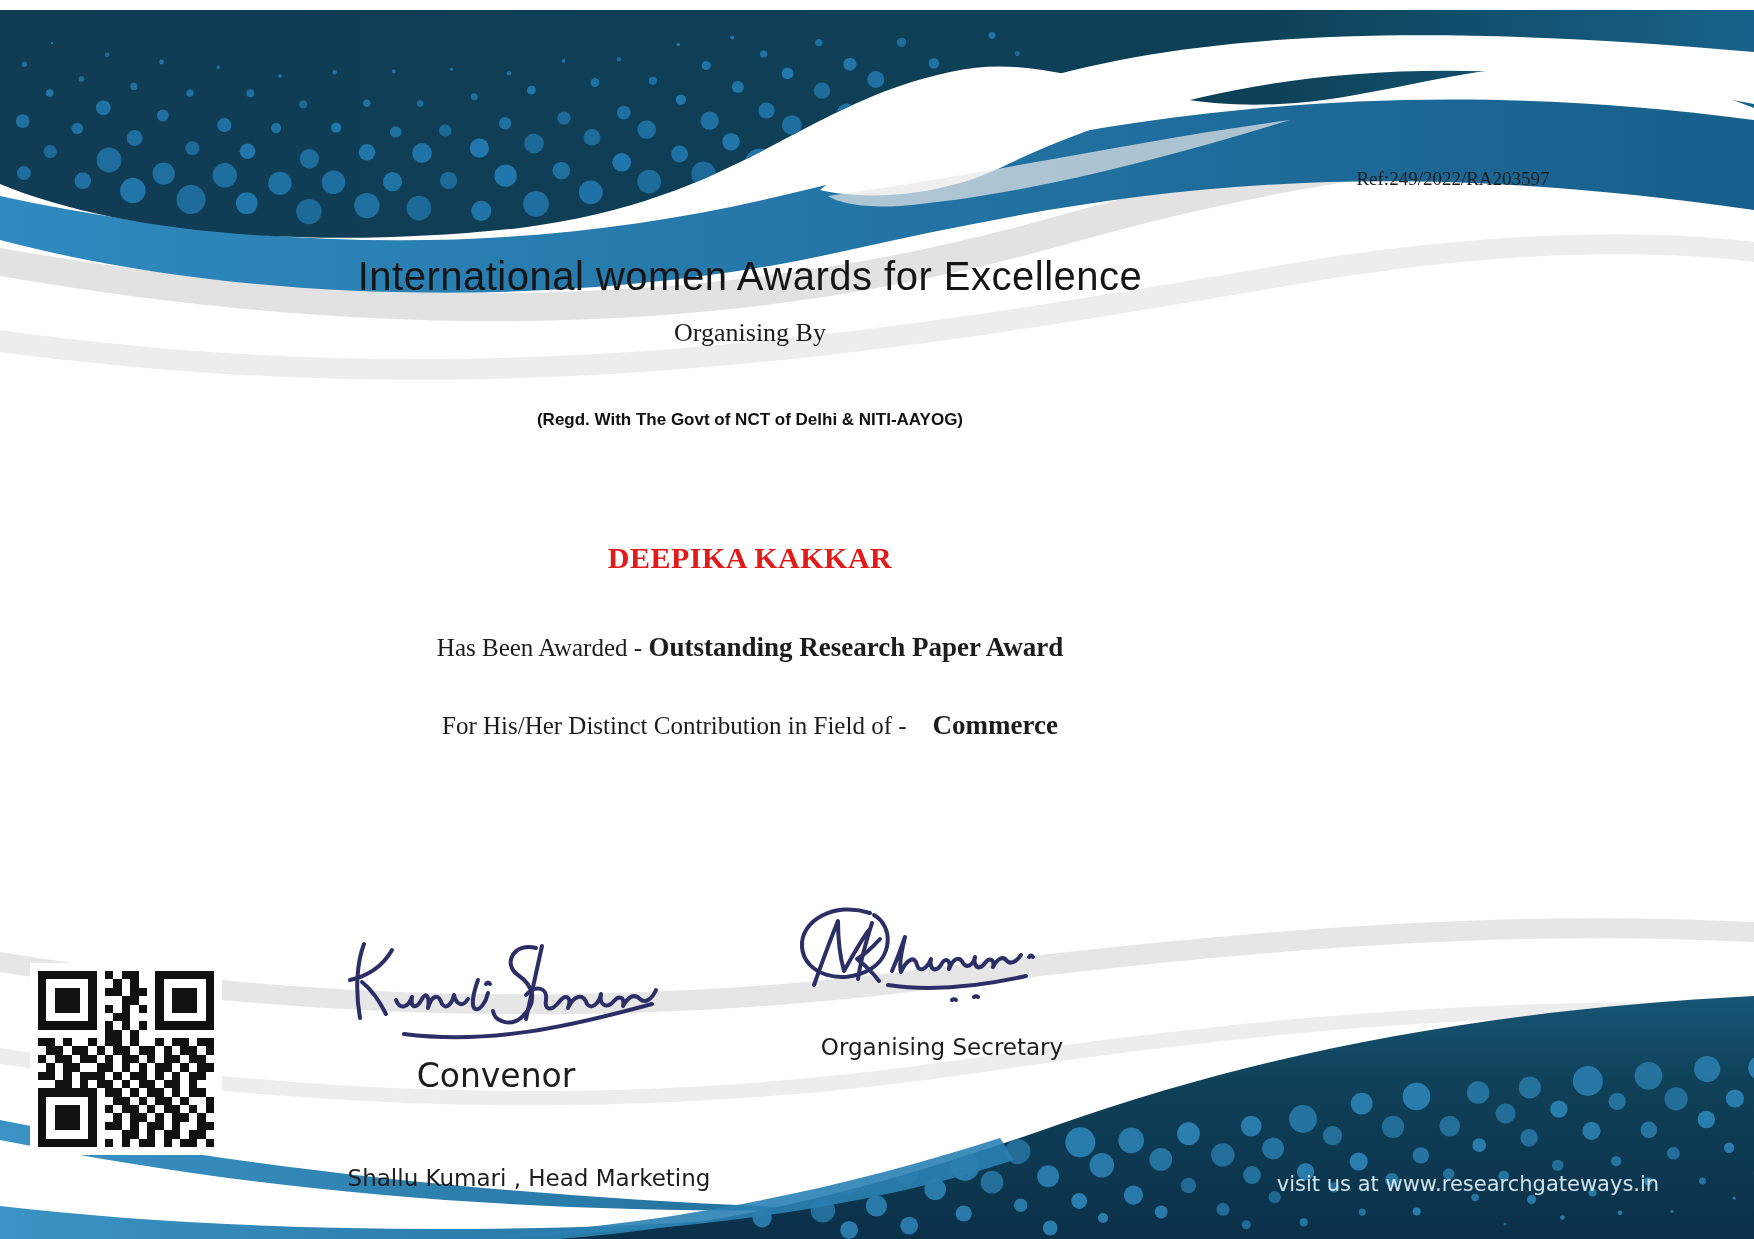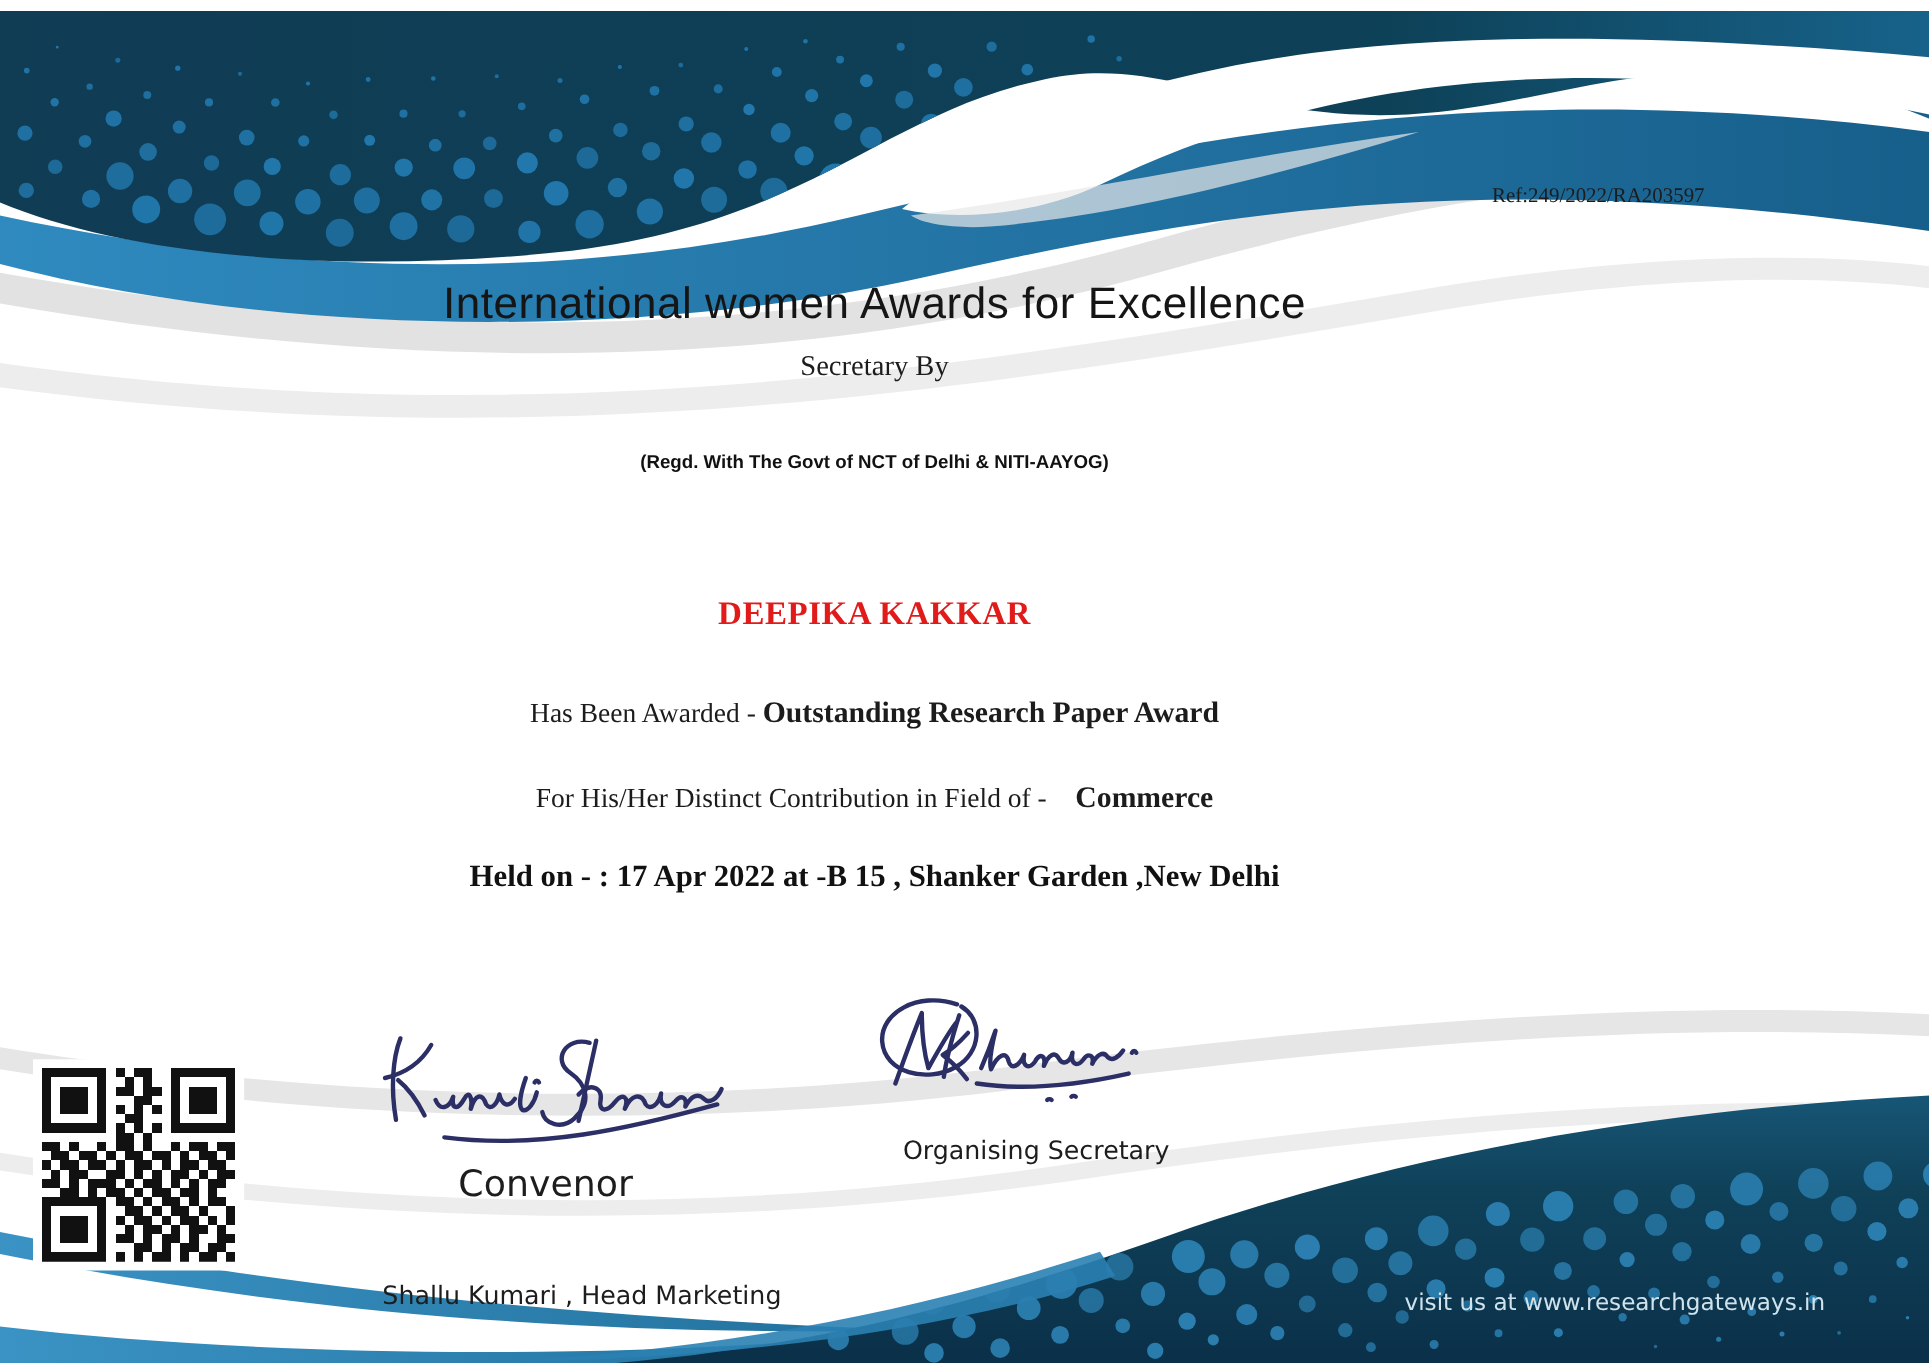"International women Awards for" .center { left: 795px -> 750px }
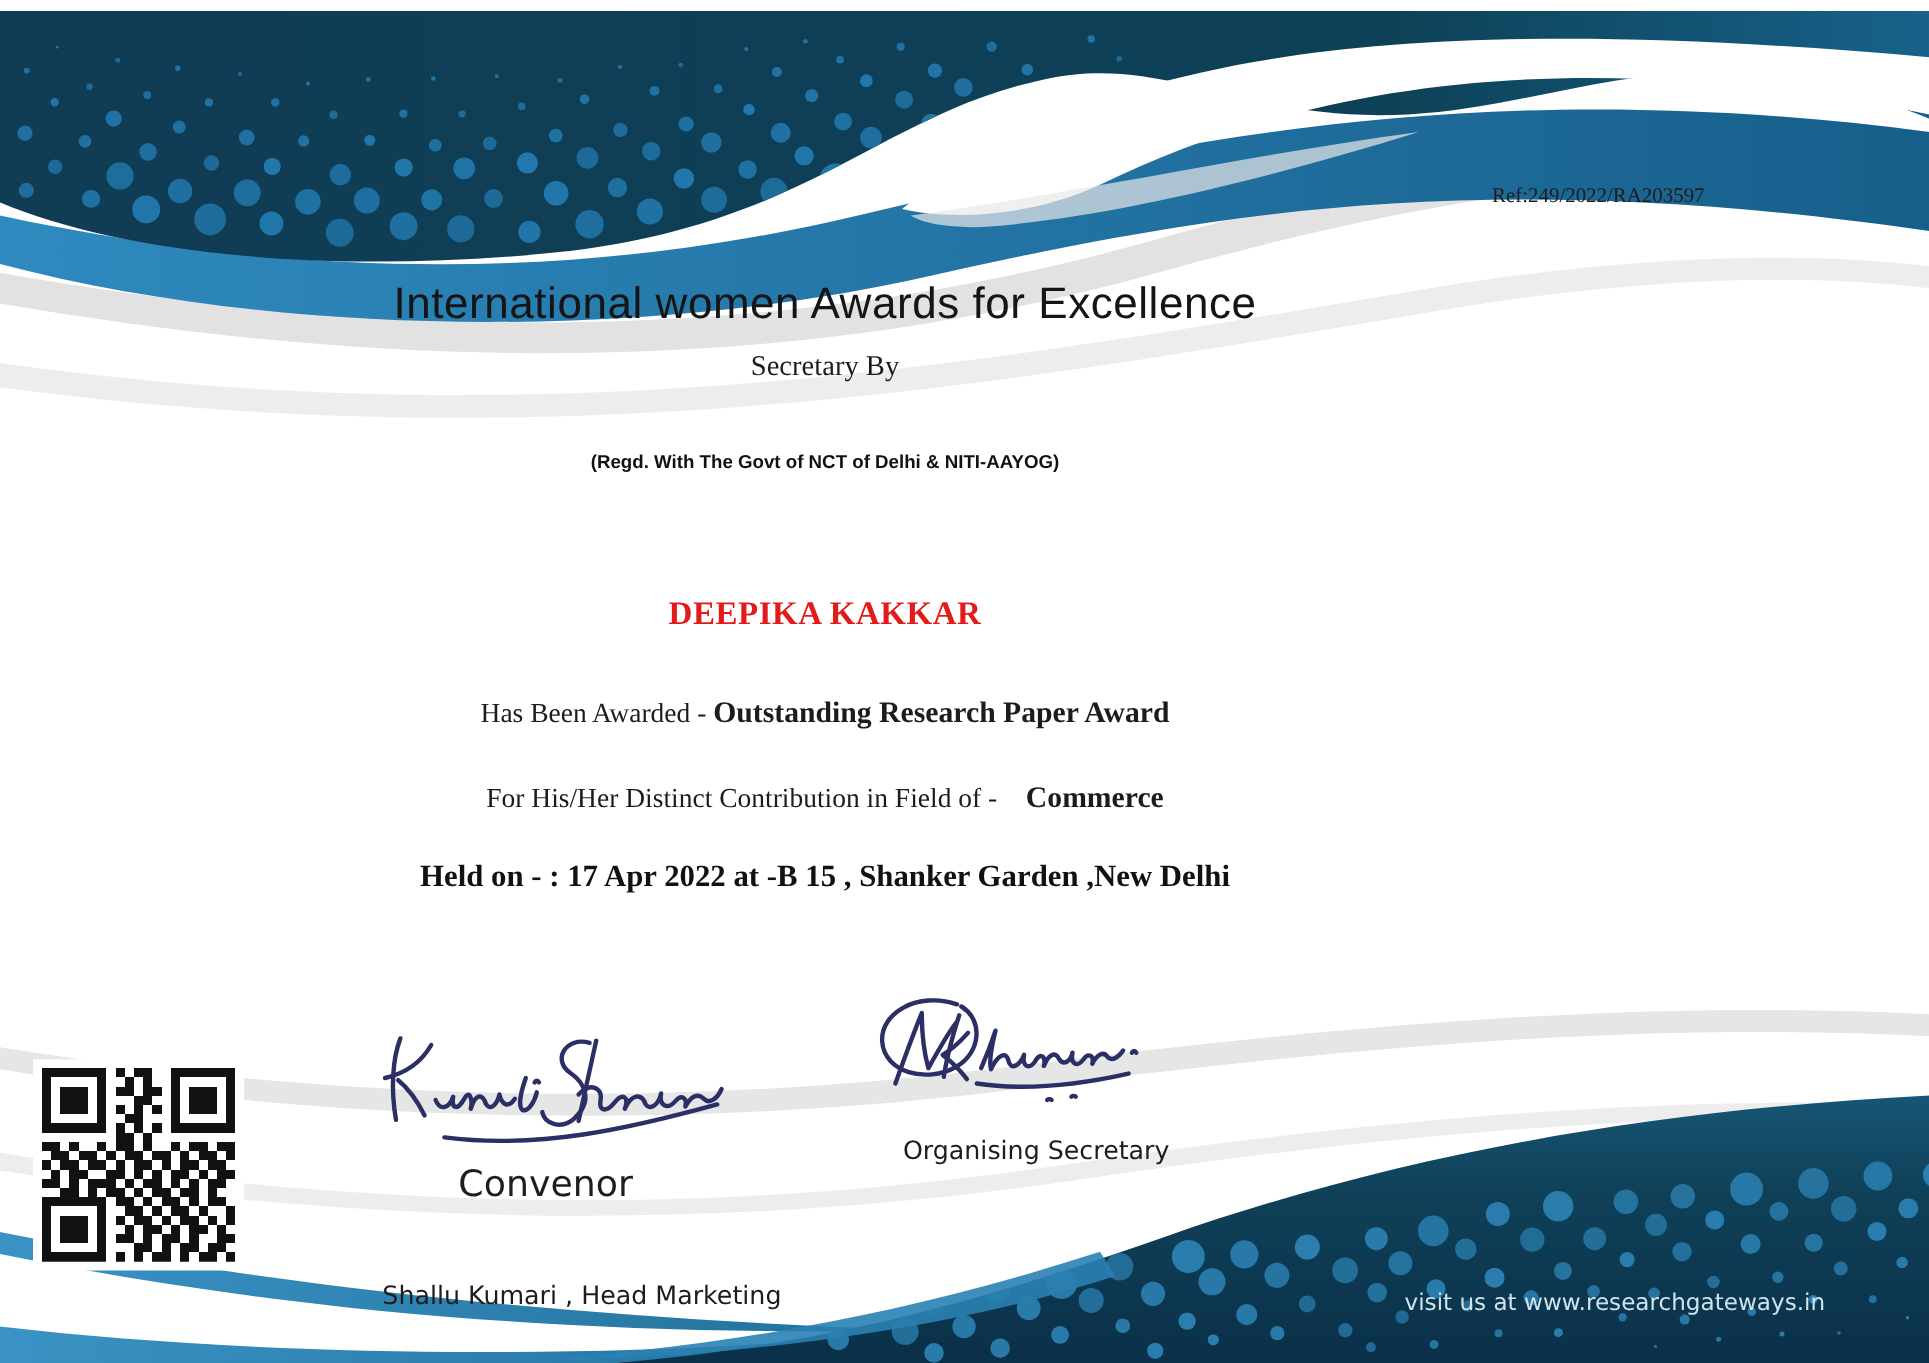"Secretary By" div.txt { text: Secretary -> Organising }
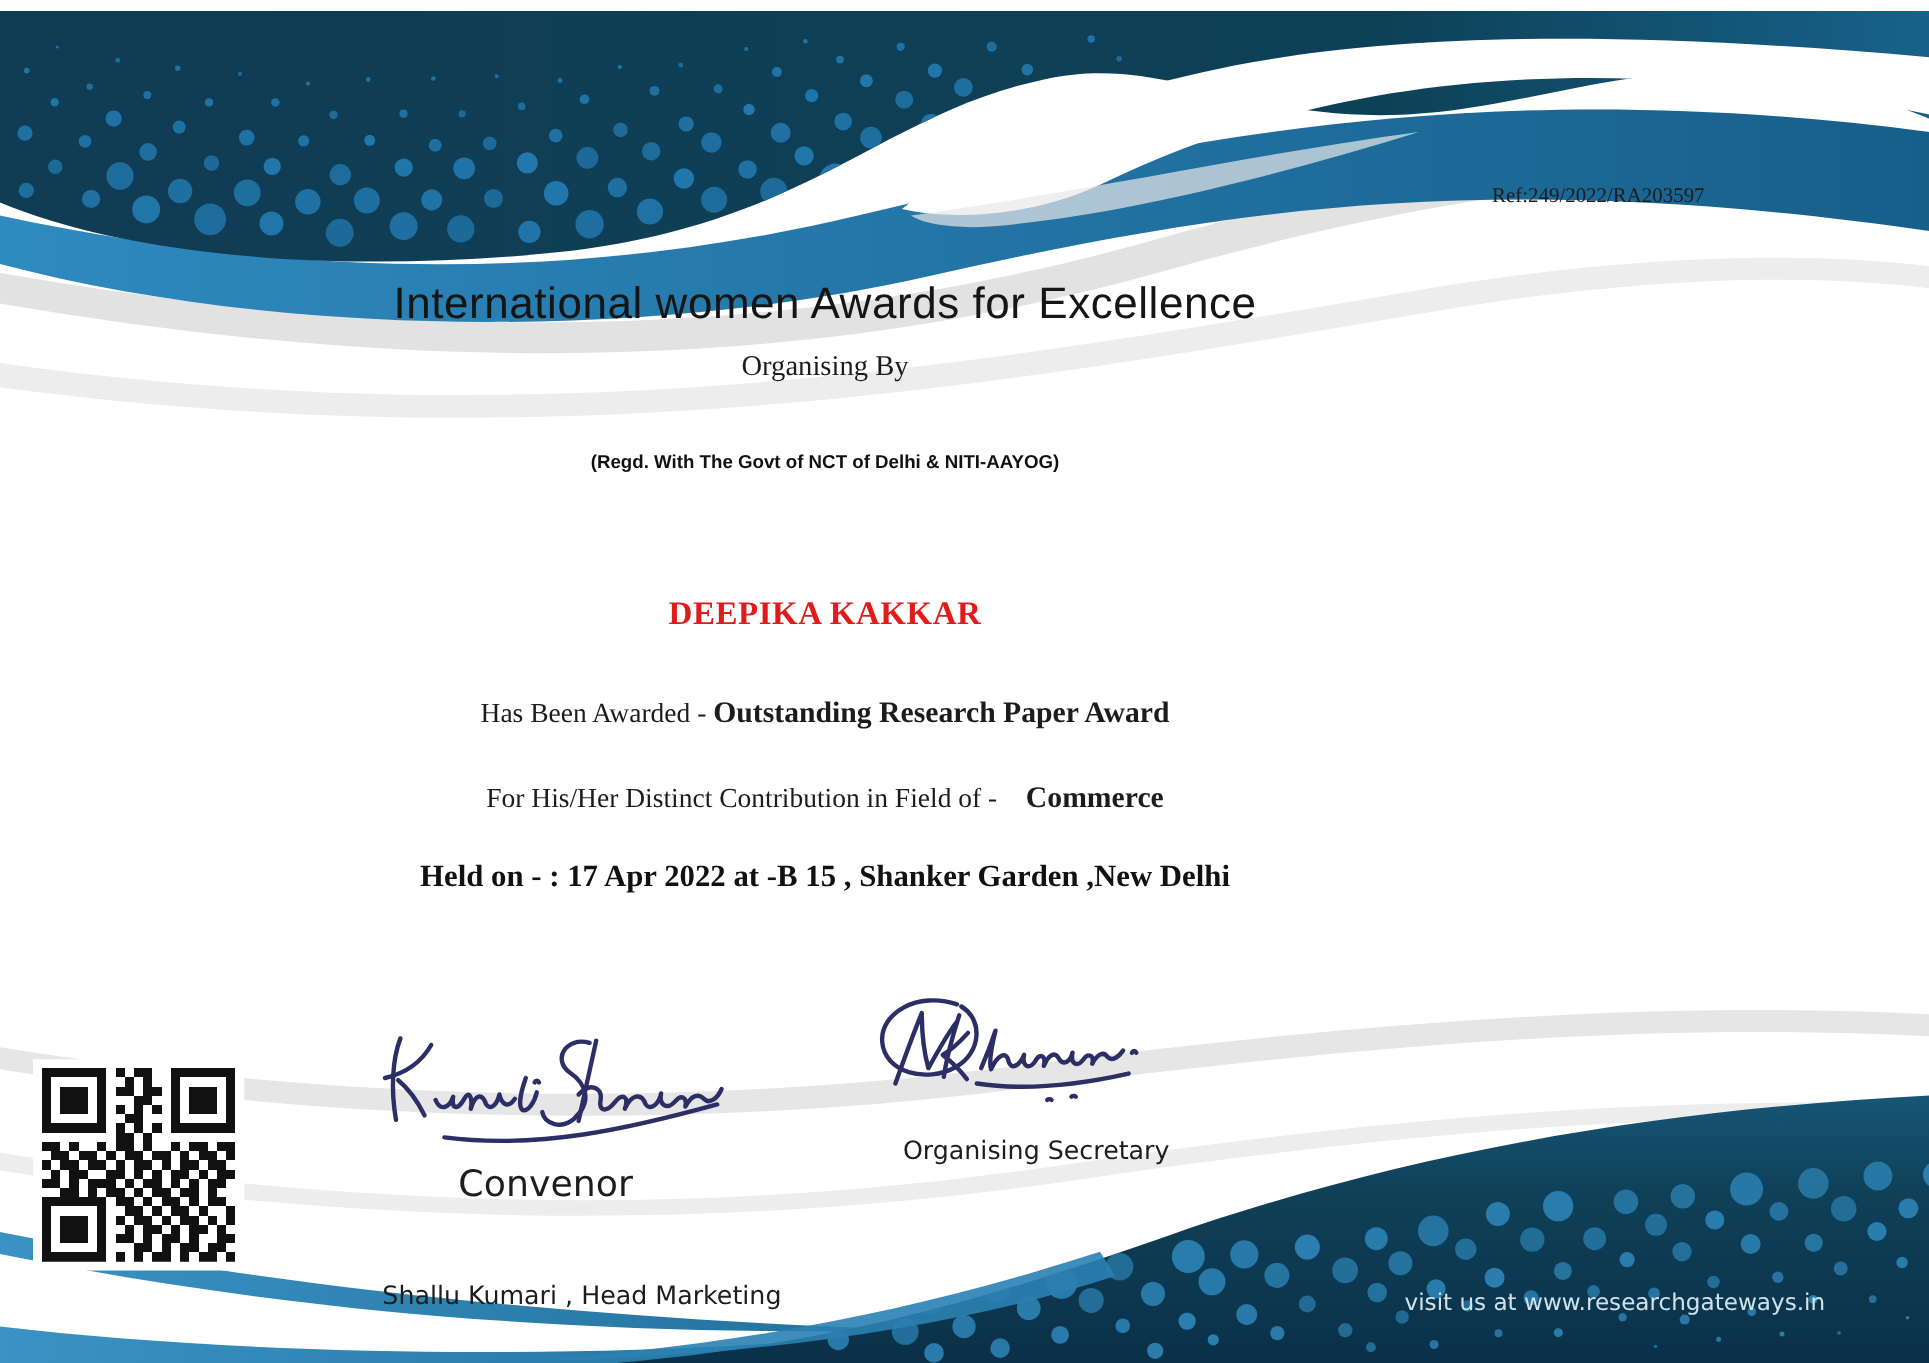"Held on - : 17" div.txt { html: <div>Held on - : 17 Apr 2022 at -B 15 , Shanker Garden ,New Delhi</div> -> none }
